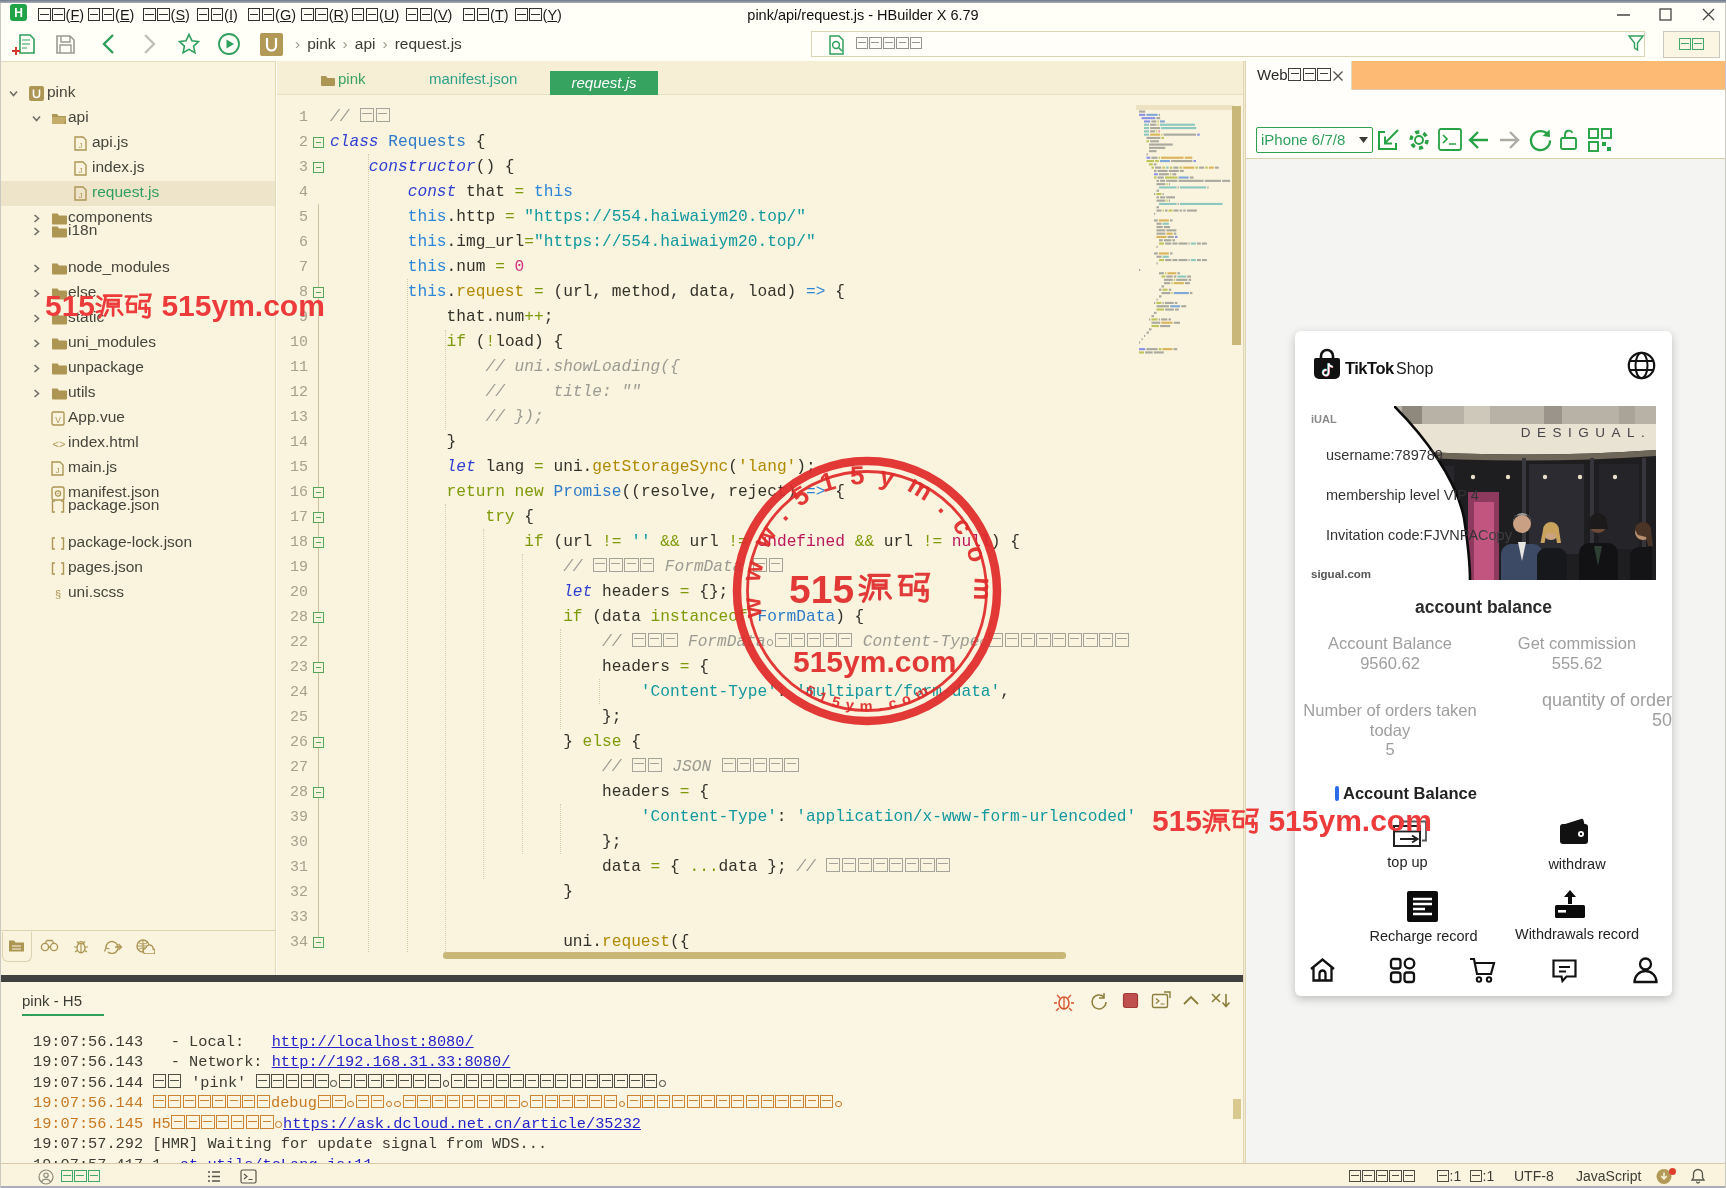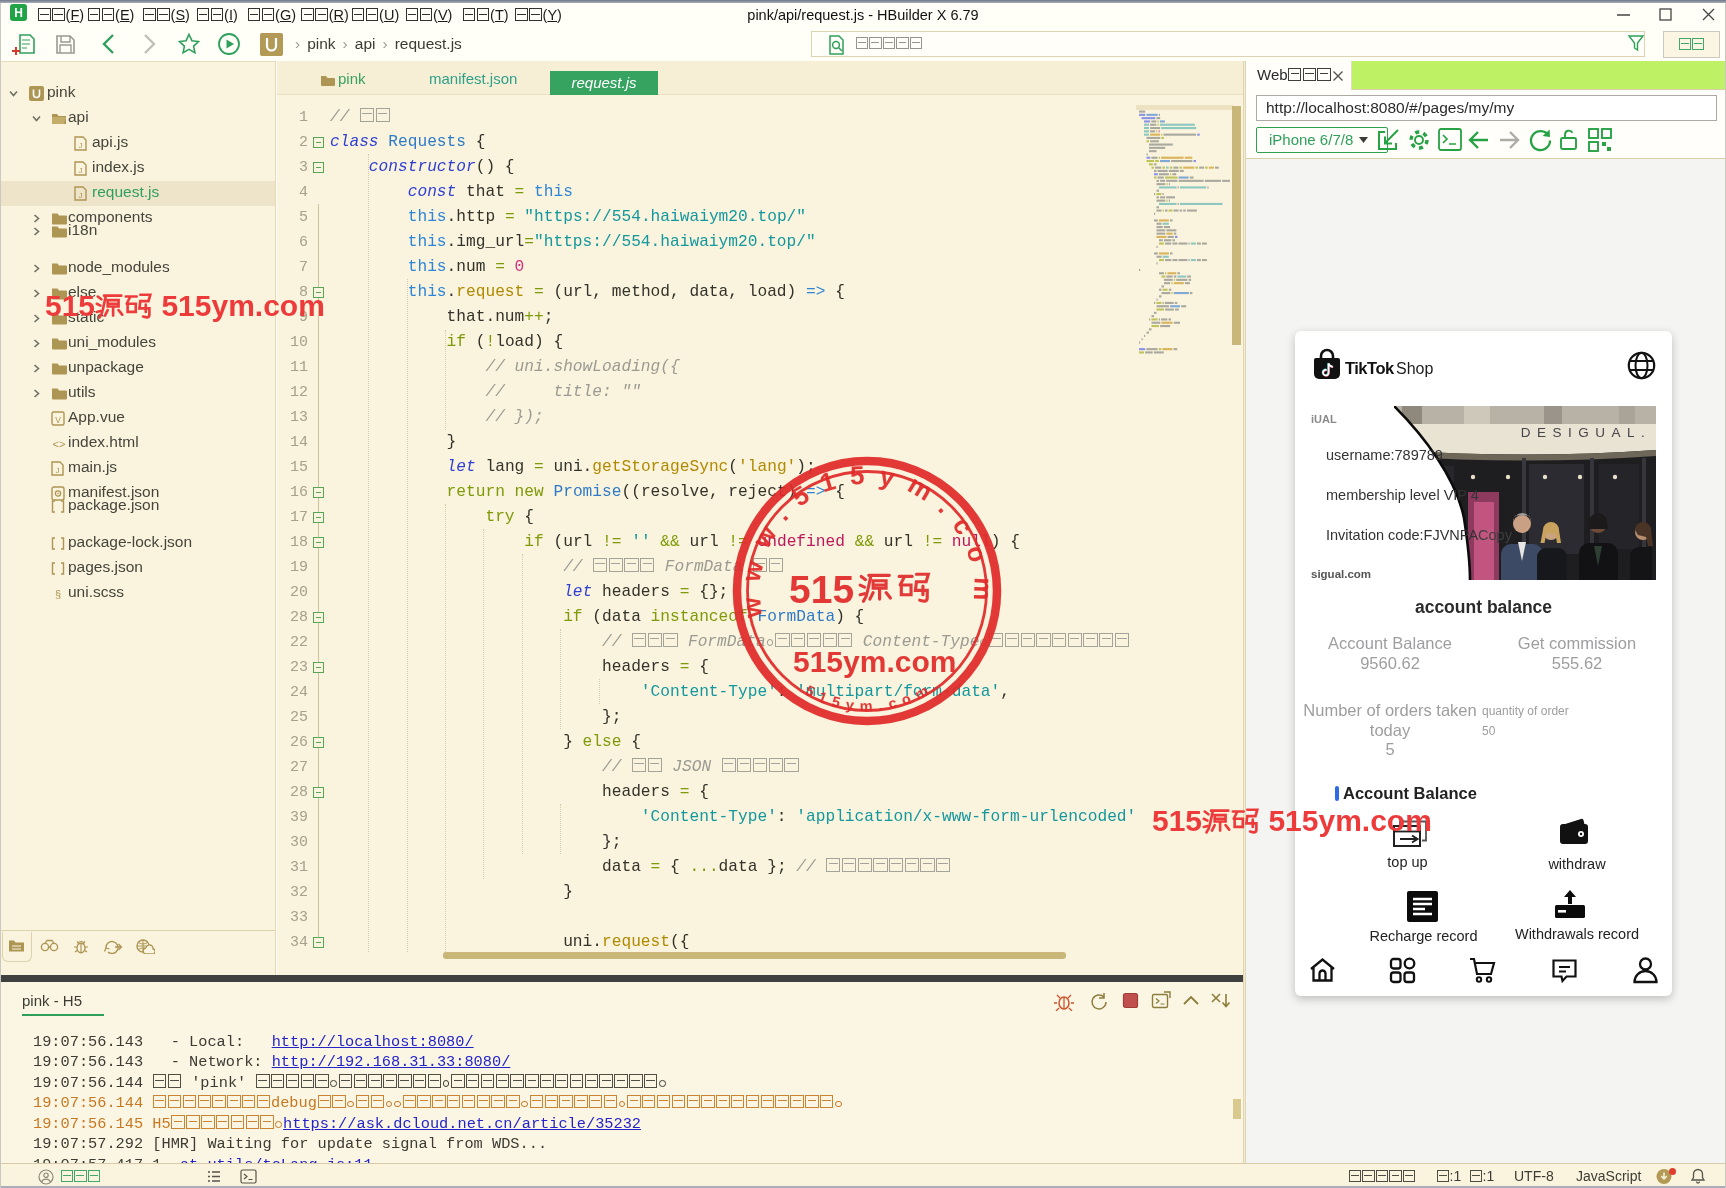"Web" #rtabbar { background: #bef264 -> #fdba74 }
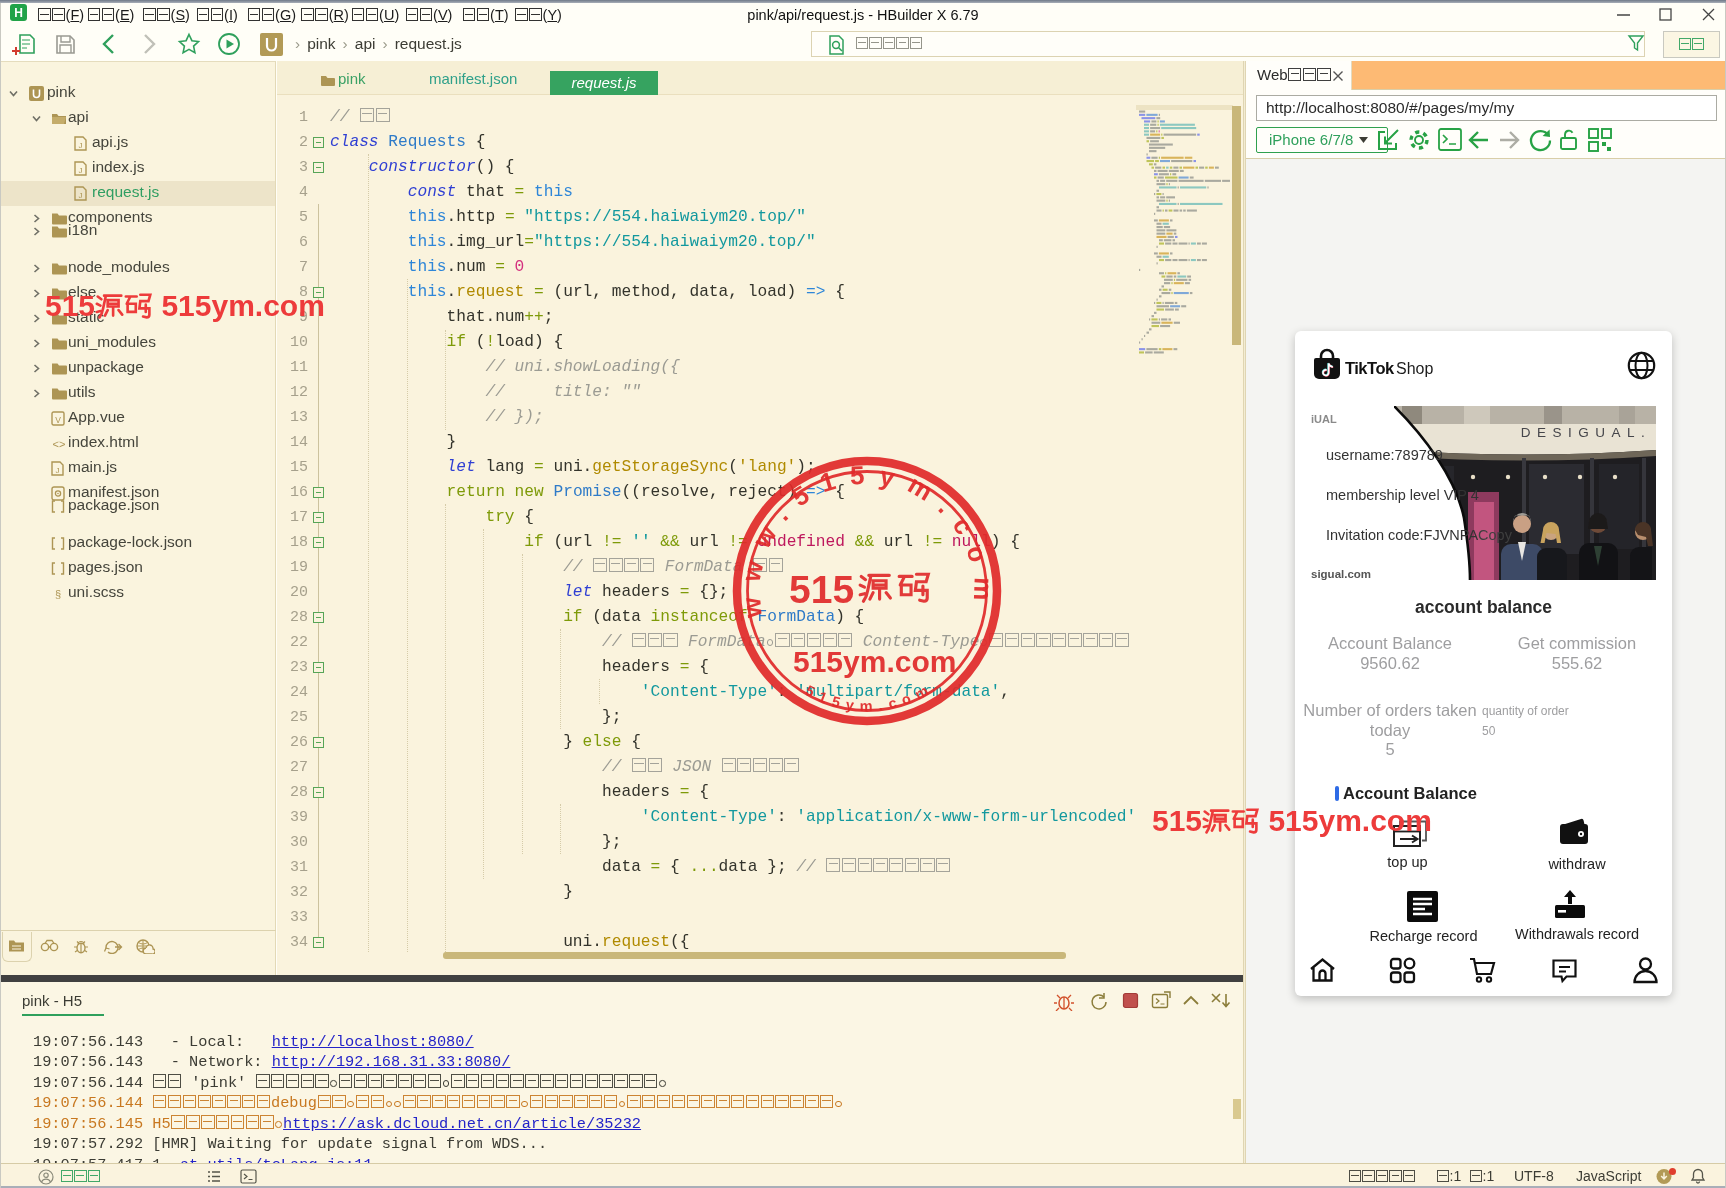"http://localhost:8080/#/pages/my/my" div { html: <div>http://localhost:8080/#/pages/my/my</div> -> none }
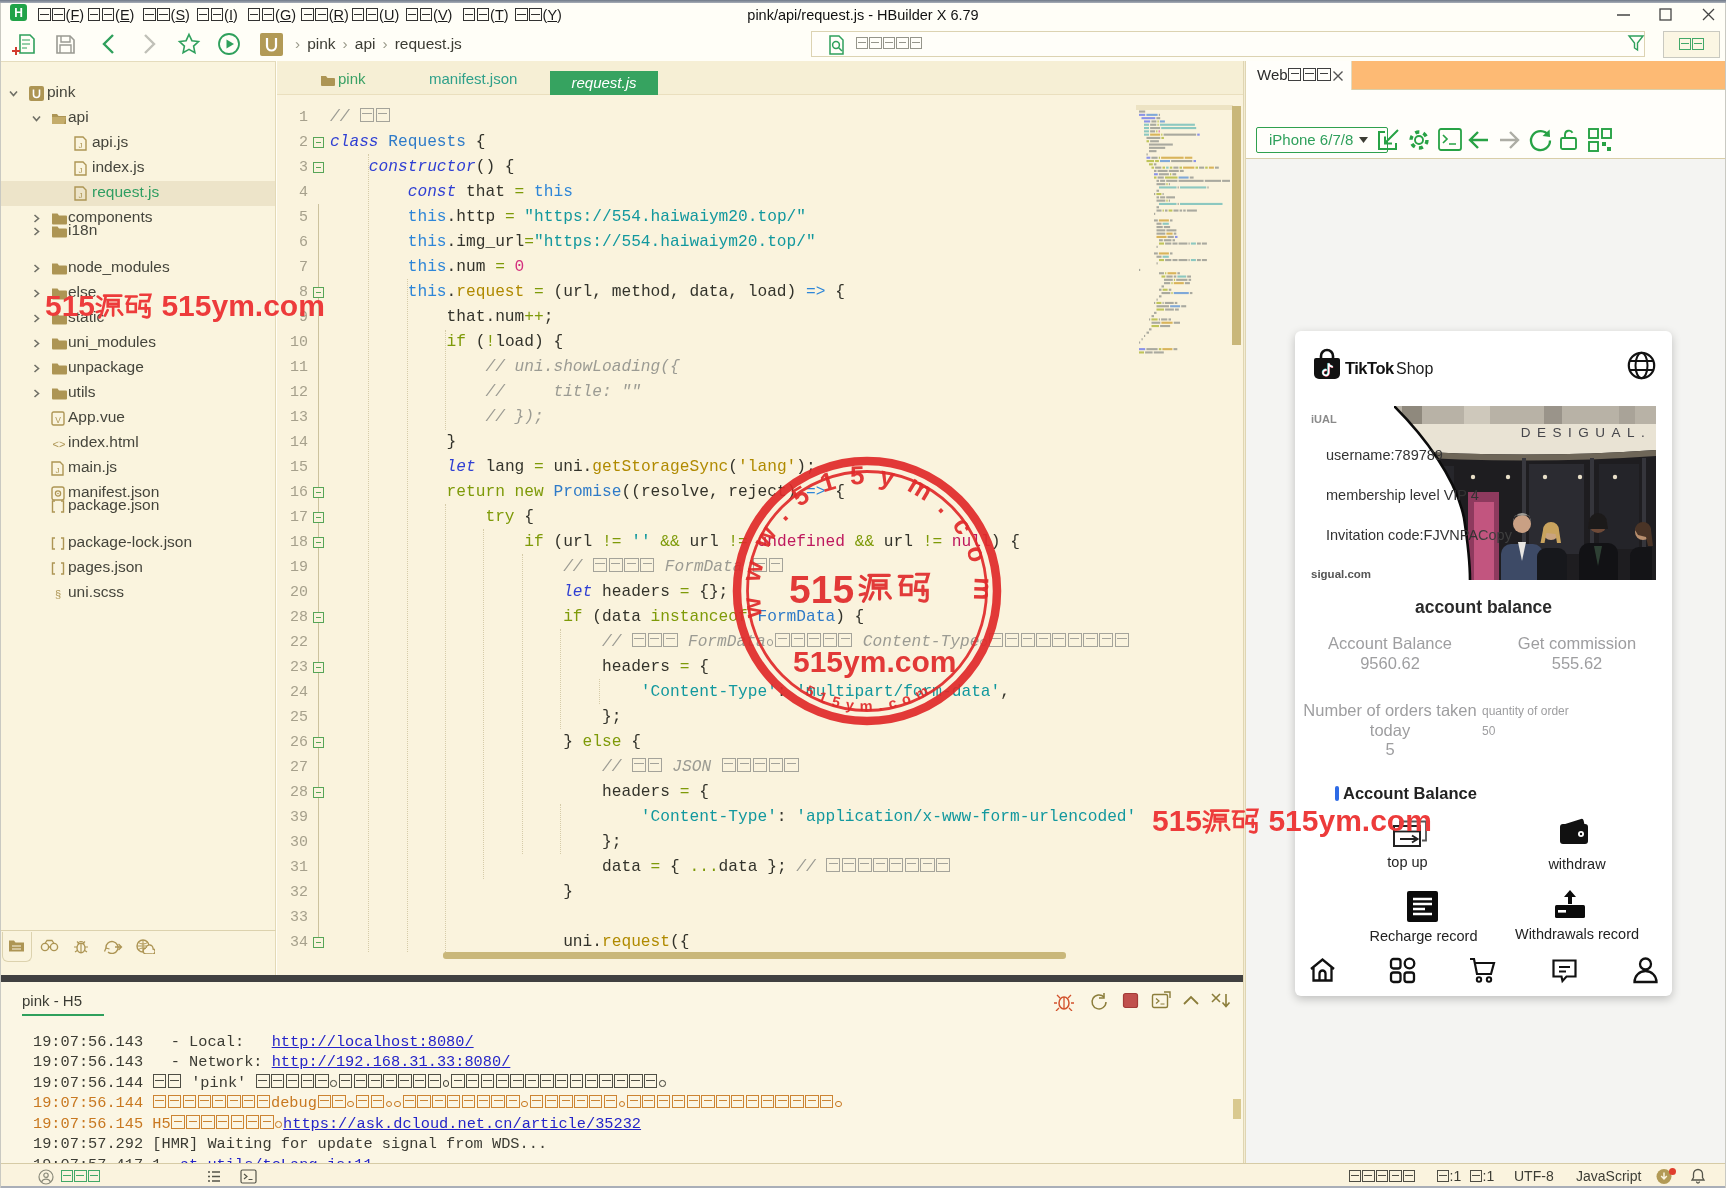"iPhone 6/7/8" #devsel { padding-left: 12px -> 4px; width: 132px -> 117px }
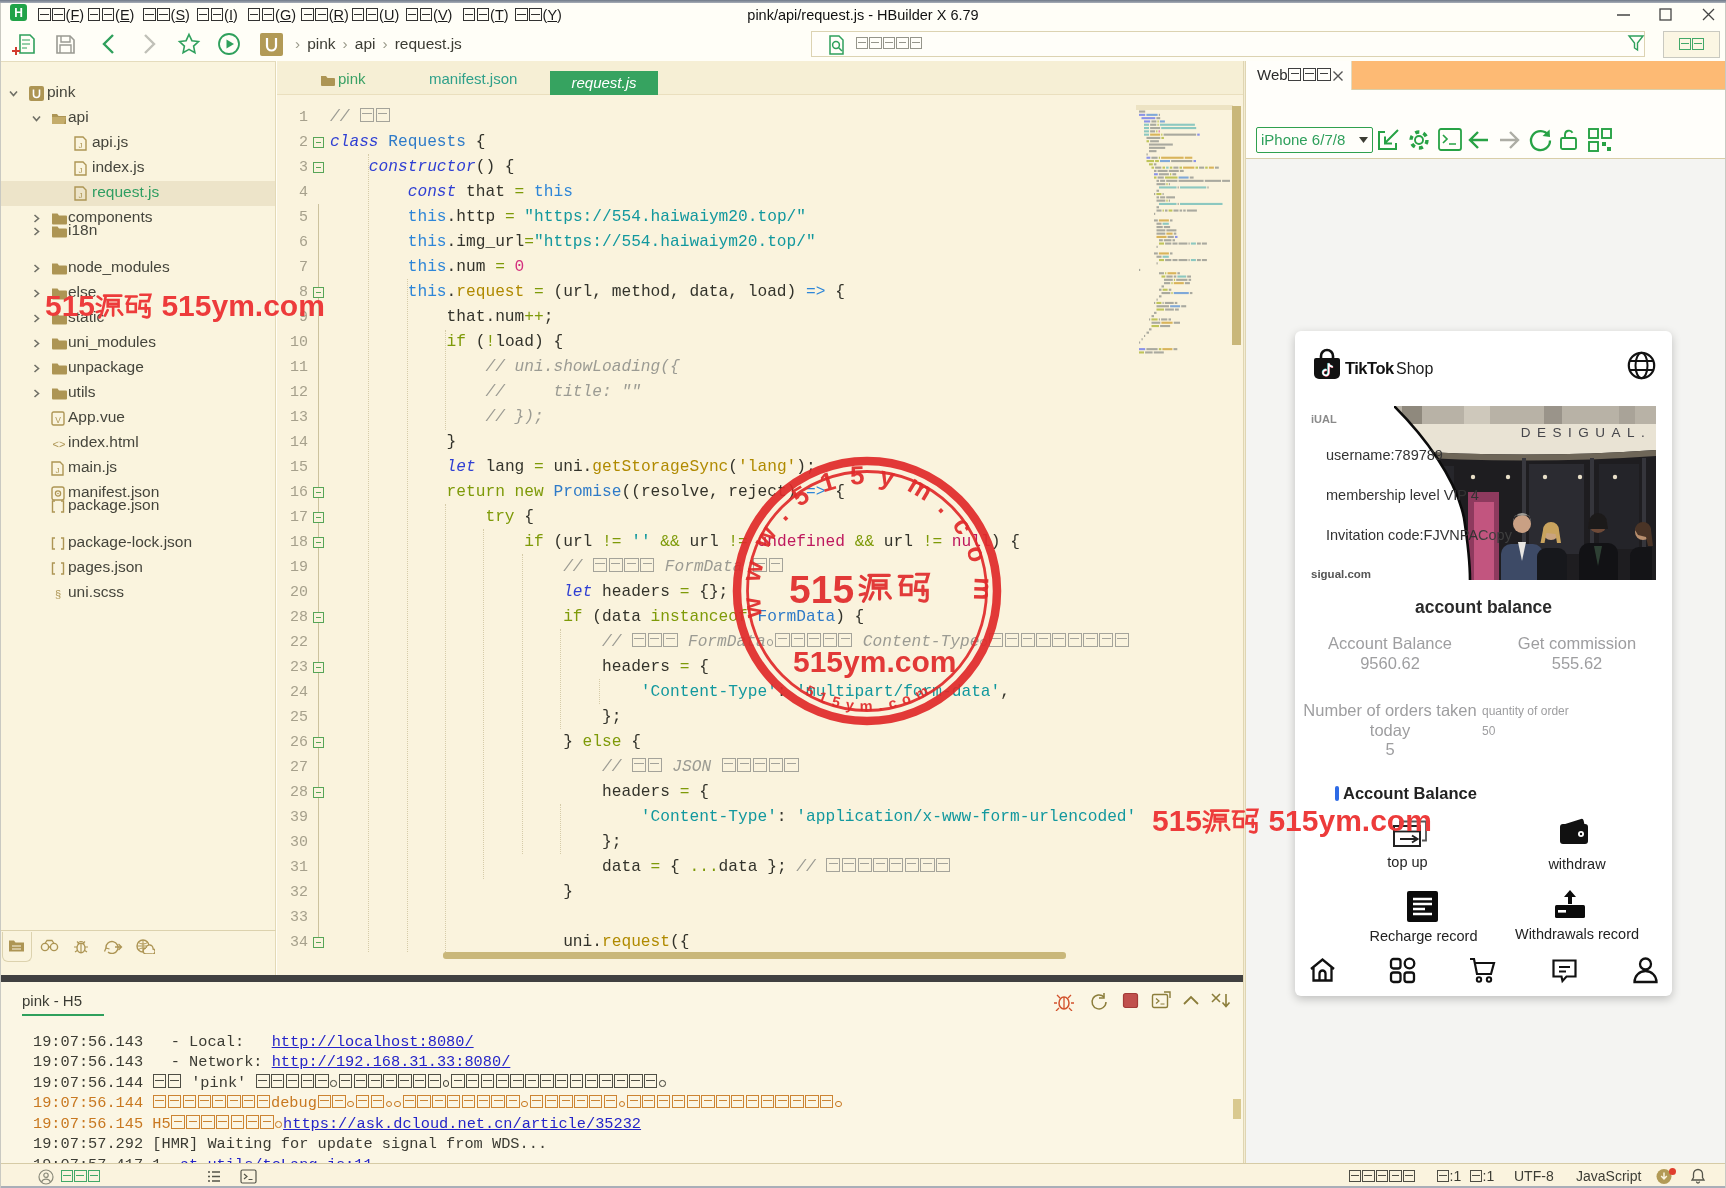"quantity of order" div.ph { font-size: 12px -> 18px; text-align: left -> right; top: 371px -> 360px }
